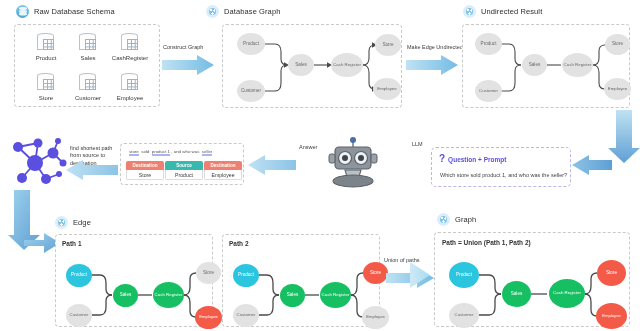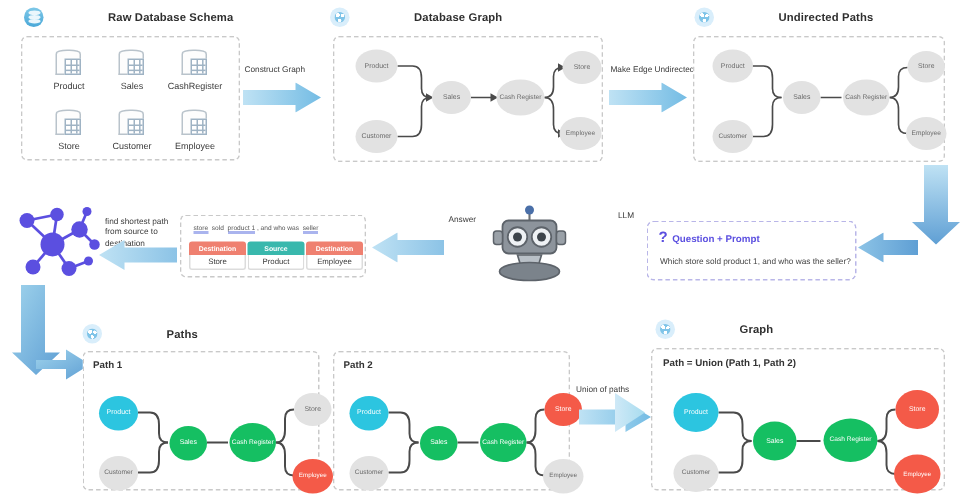"Raw Database Schema" .sec-title { font-weight: bold -> normal; margin-left: 38px -> none }
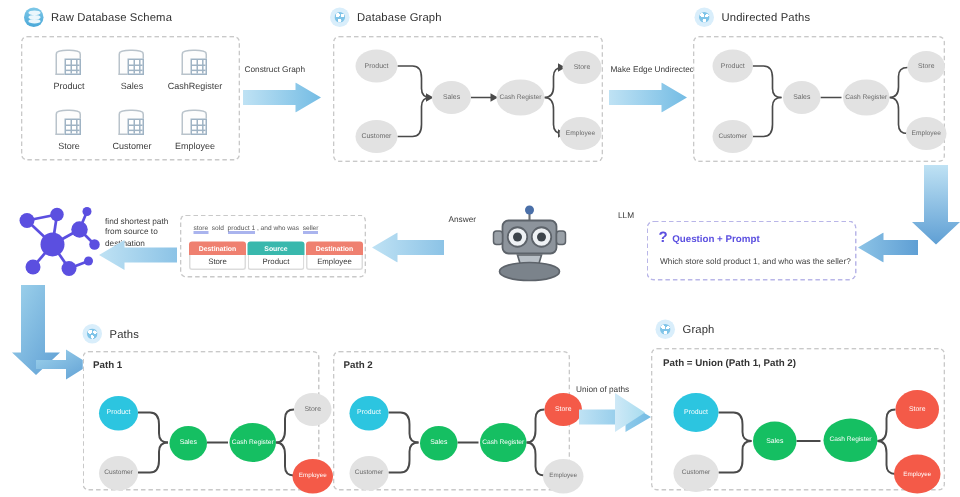"Database Graph" div.abs { left: 220px -> 206px }
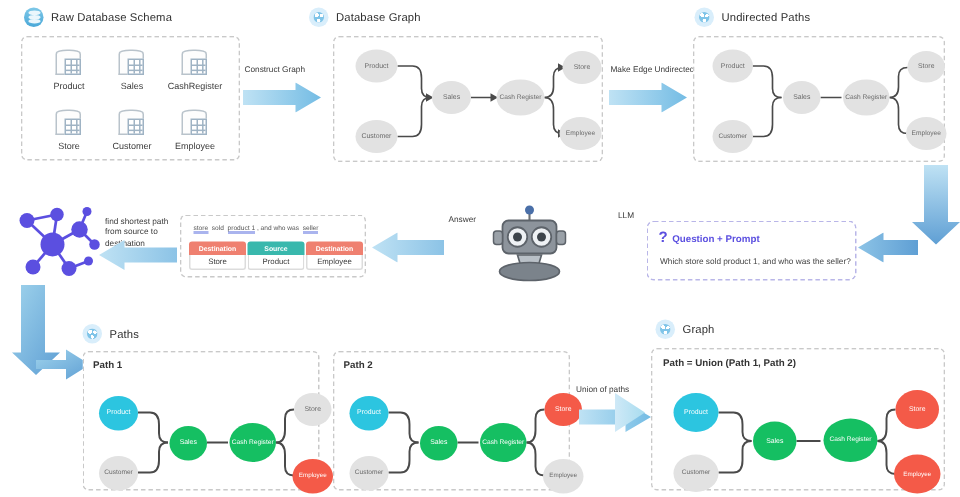"Undirected Paths" span.sec-title { text: Paths -> Result }
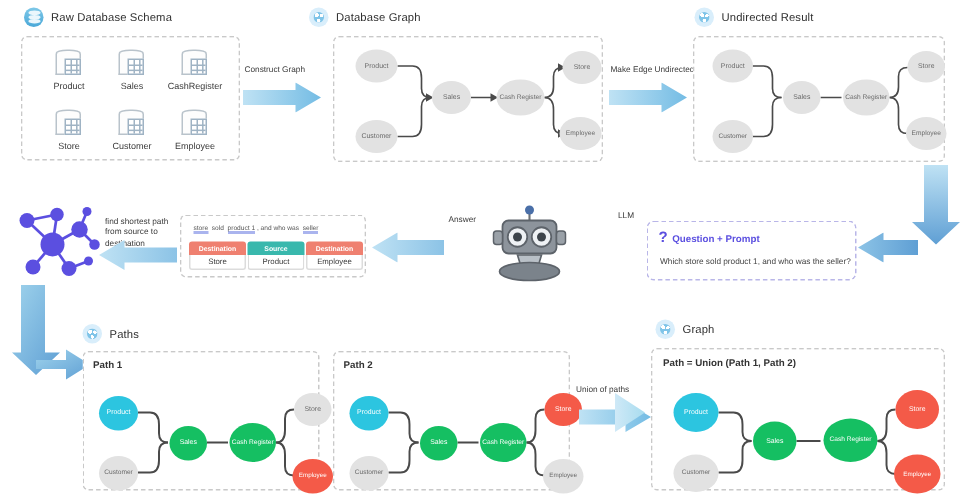"Paths" span.sec-title { text: Paths -> Edge }
